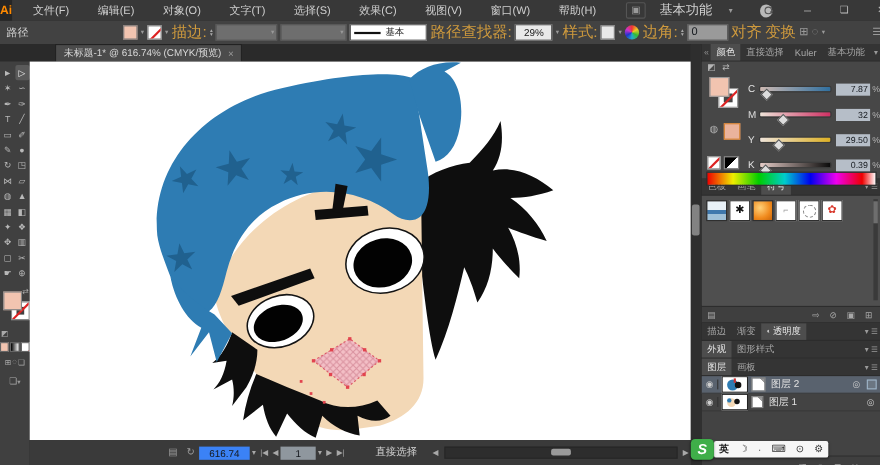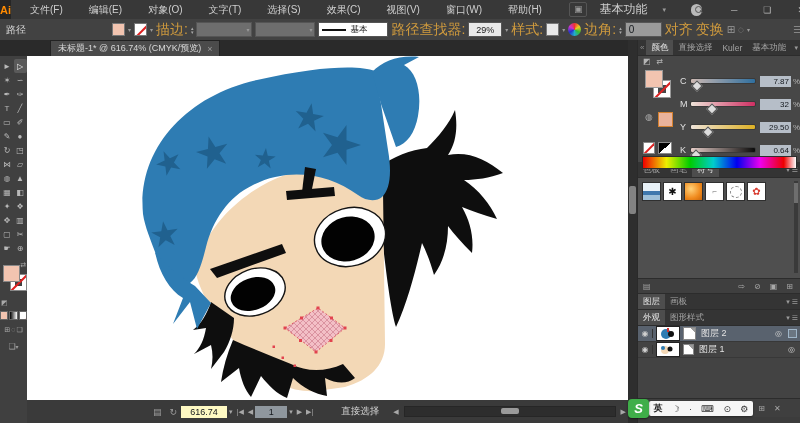"0.64" span.sval { text: 0.64 -> 0.39 }
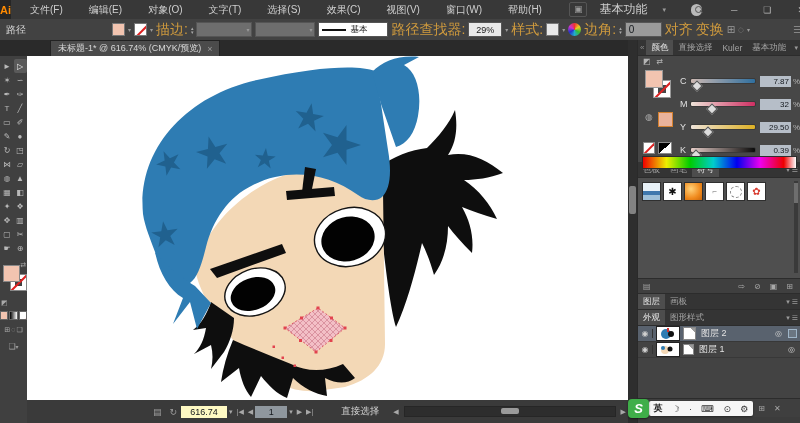"描边" div.tabrow { html: none -> <div> <span>描边</span> <span>渐变</span> <span> <span>◐</span> <span>透明度</span> </span> <span> <span>▾</span> <span>☰</span> </span> </div> }
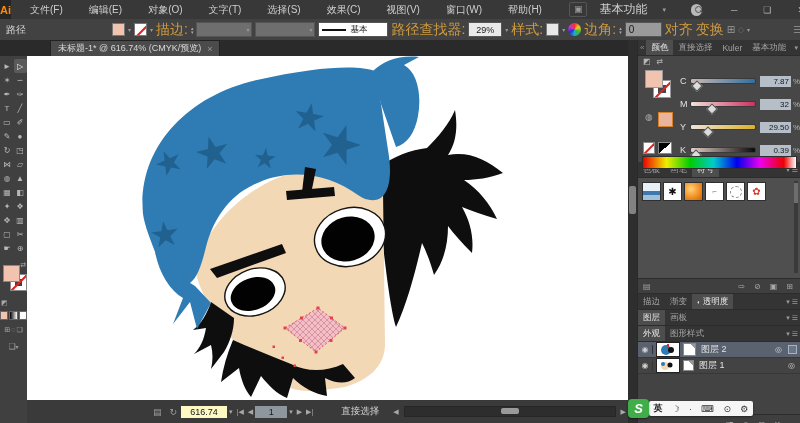"图层" div.tabrow { order: before "外观" -> after "外观" }
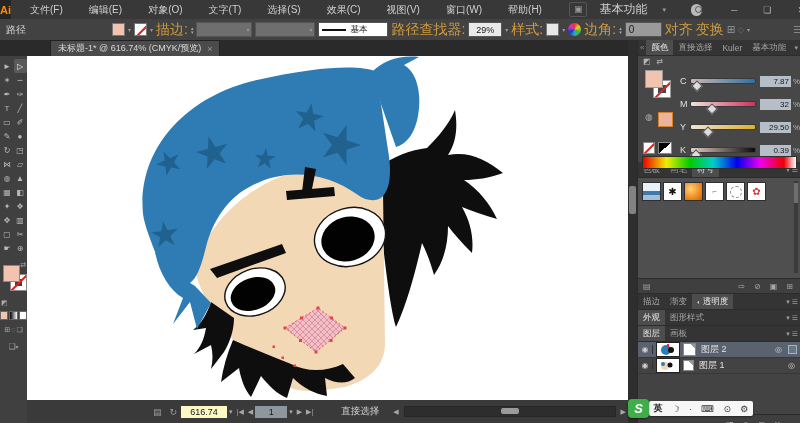"616.74" .zoomfield { background: #fef9c3 -> #3b82f6 }
